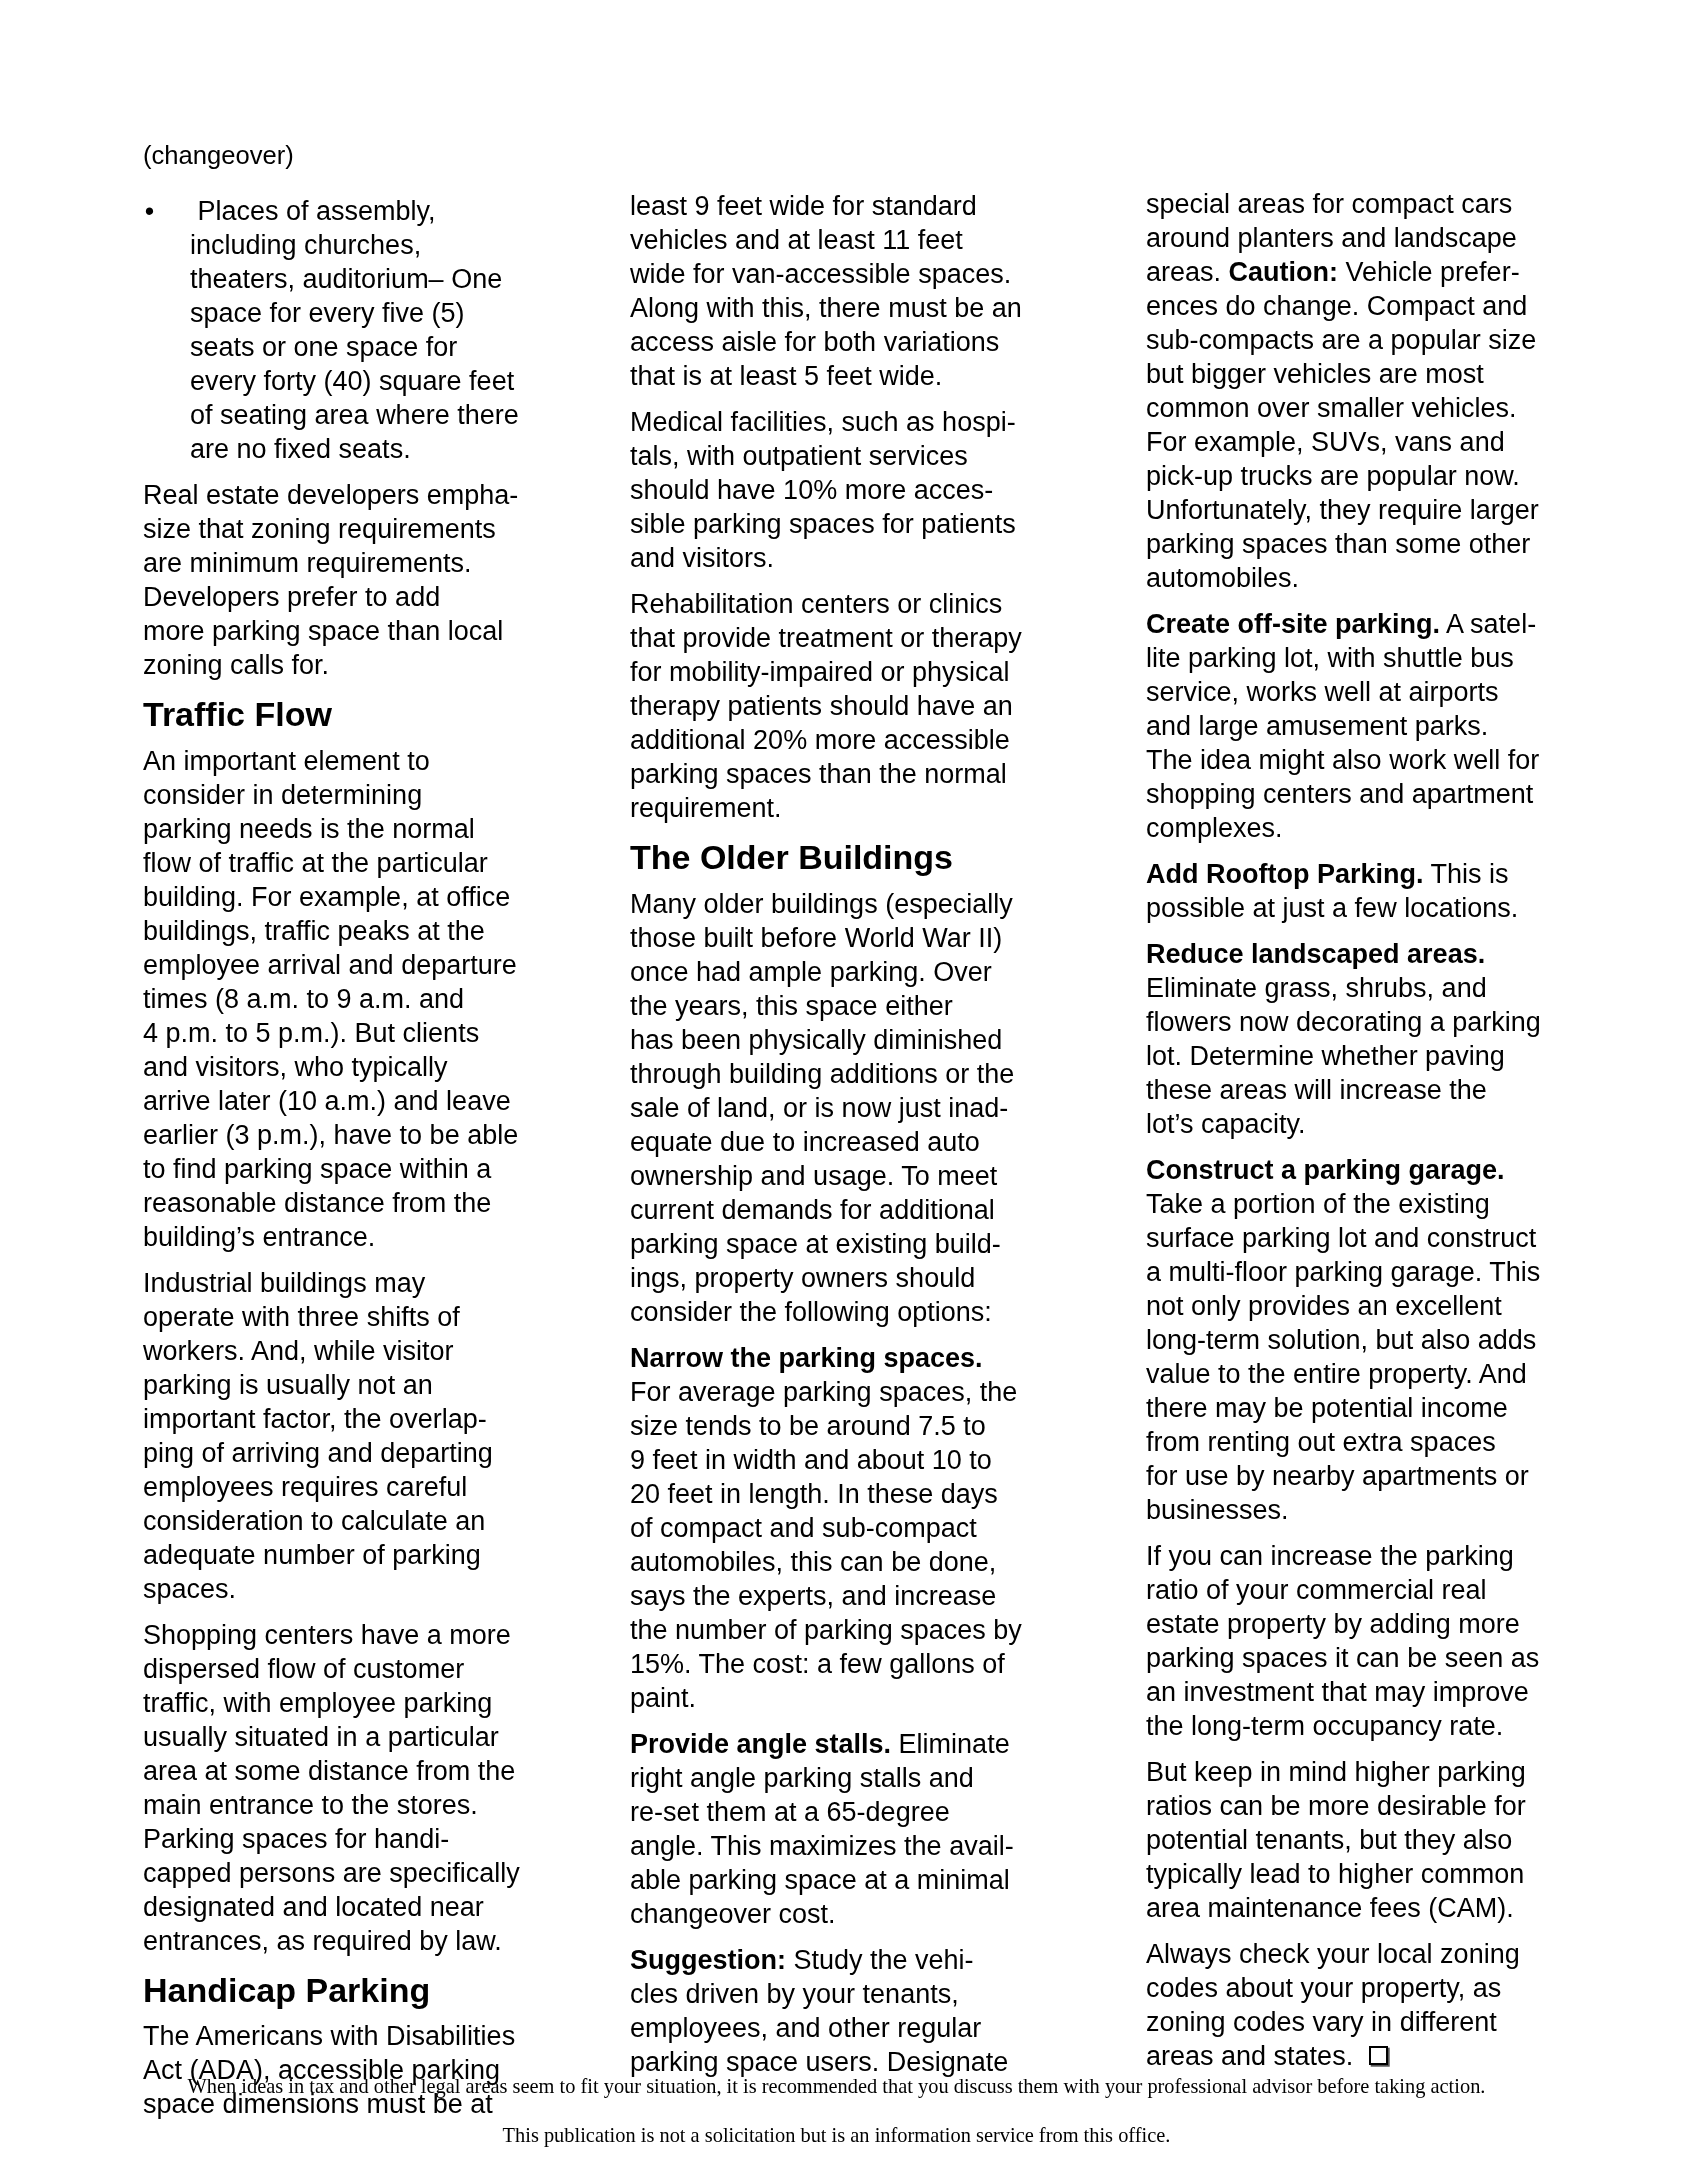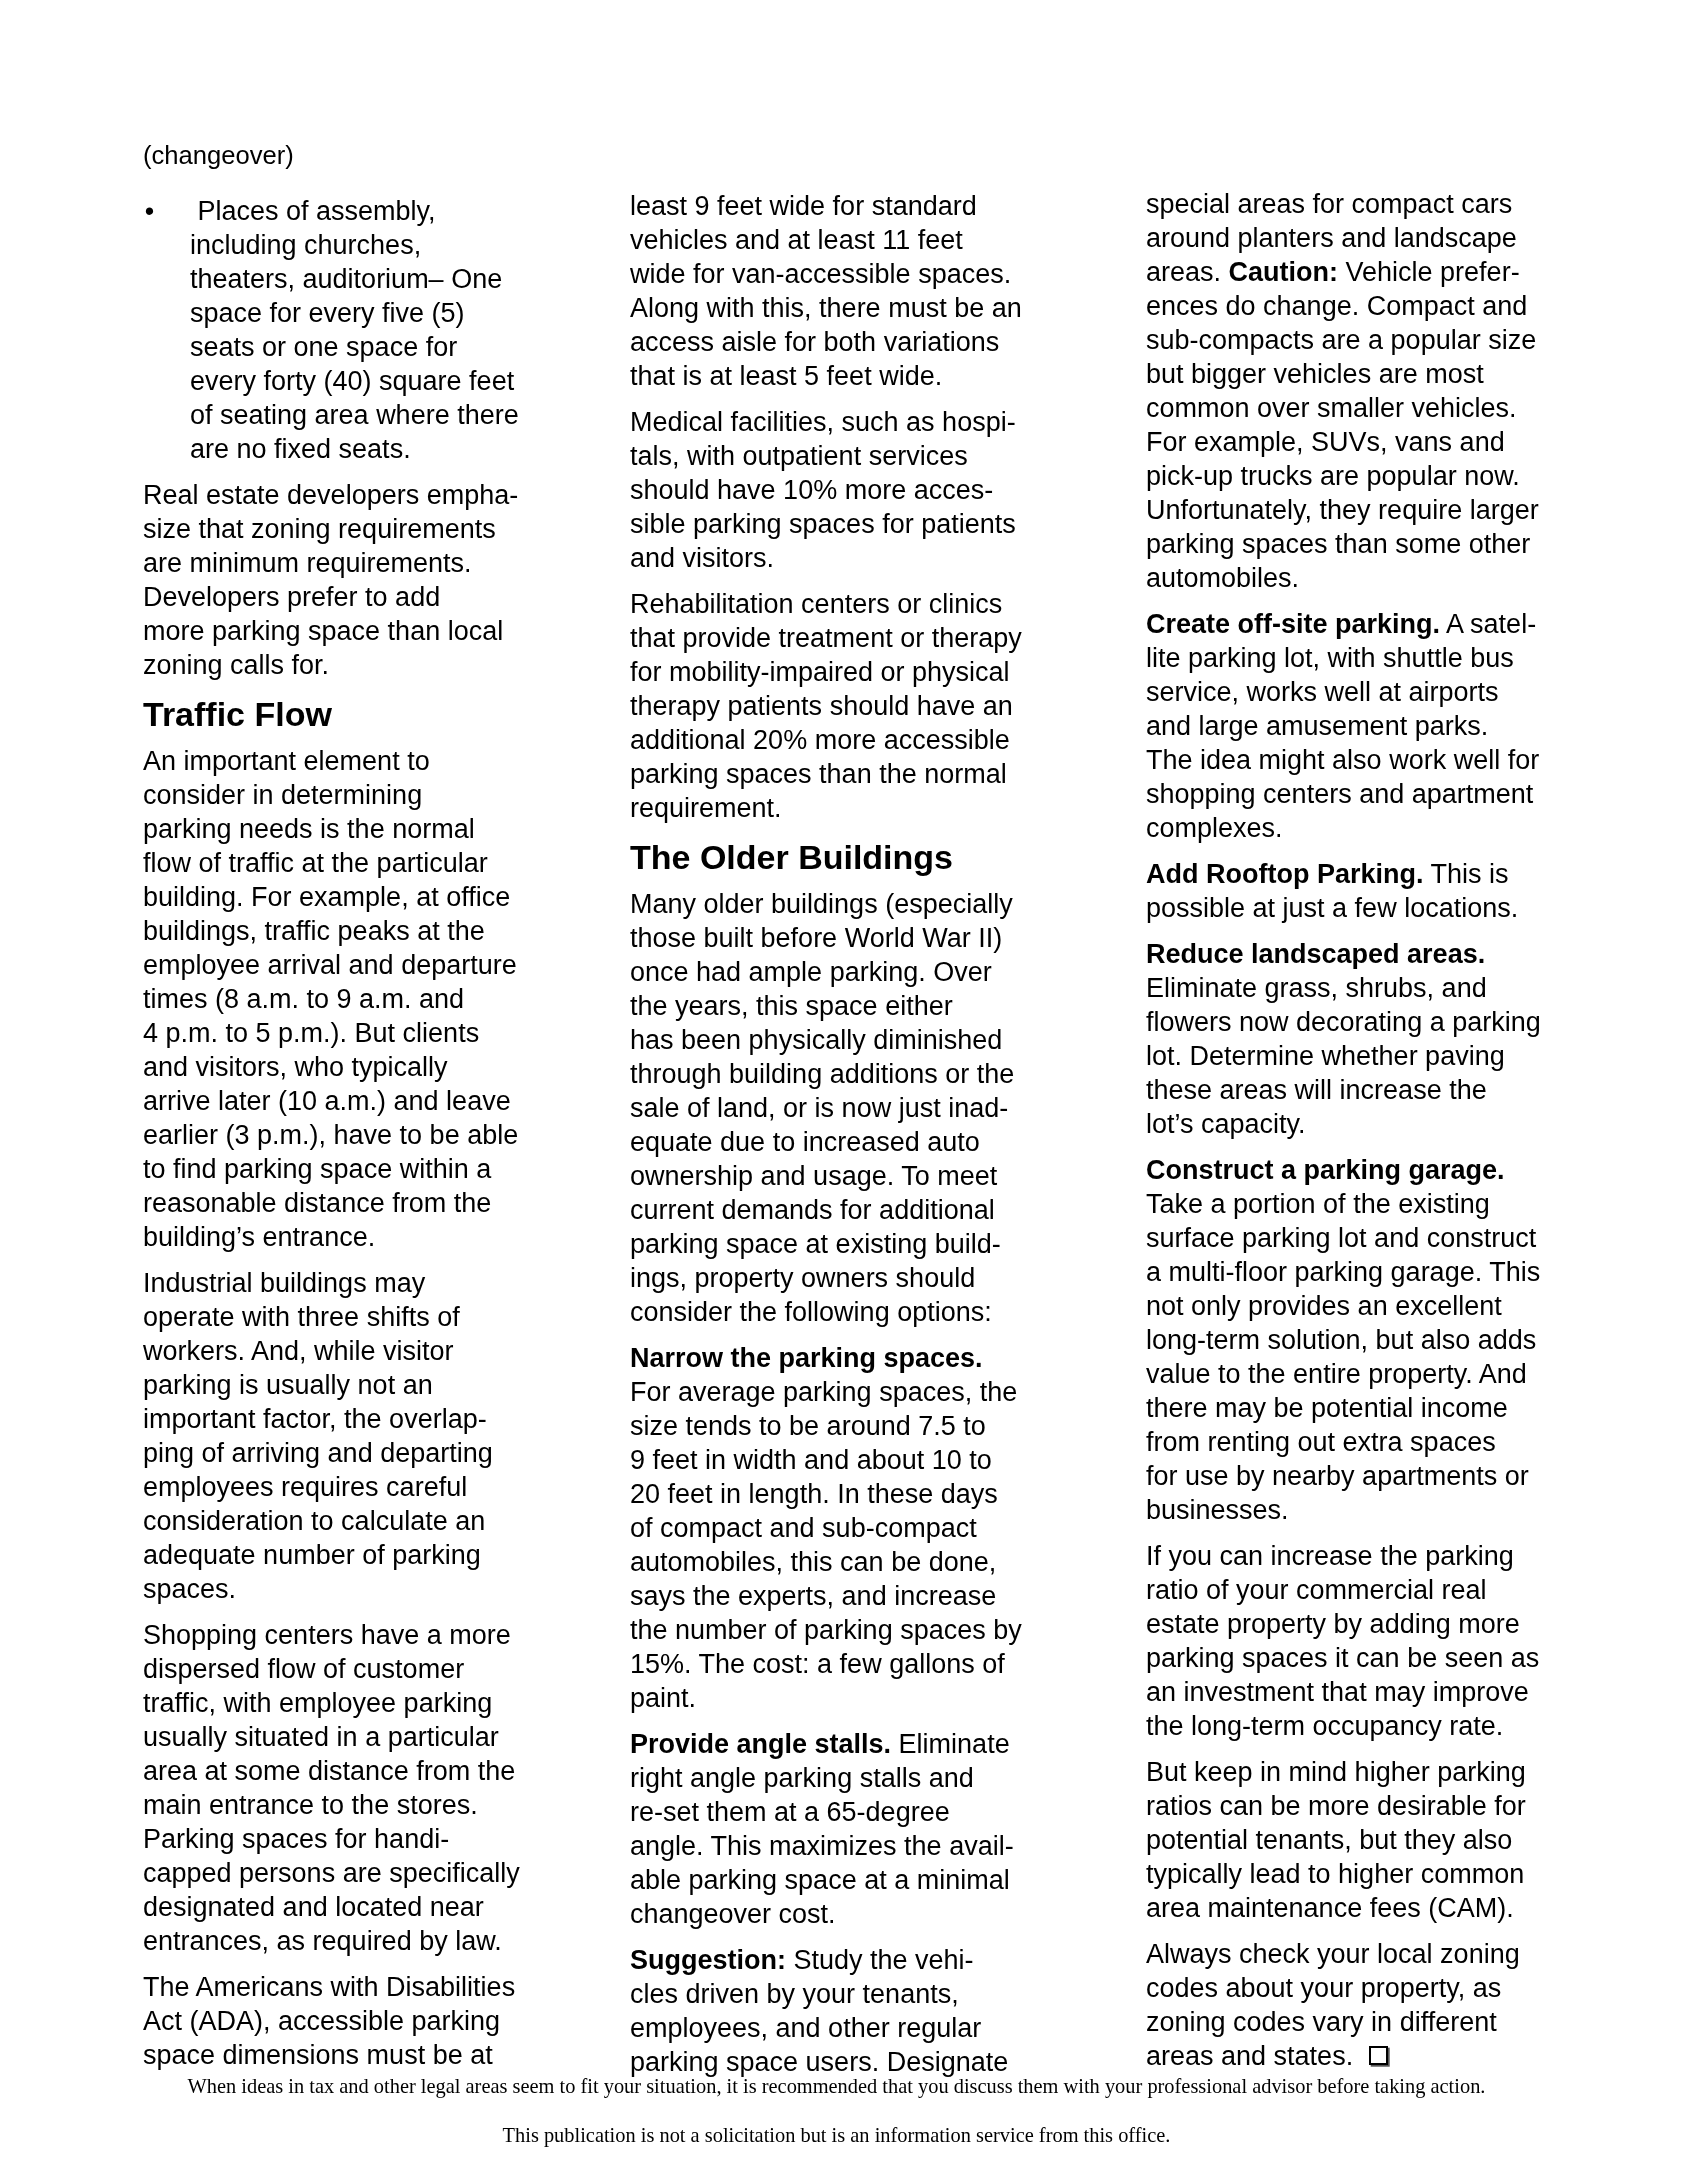"Handicap Parking" h2 { html: none -> <h2><span>Handicap Parking</span></h2> }
